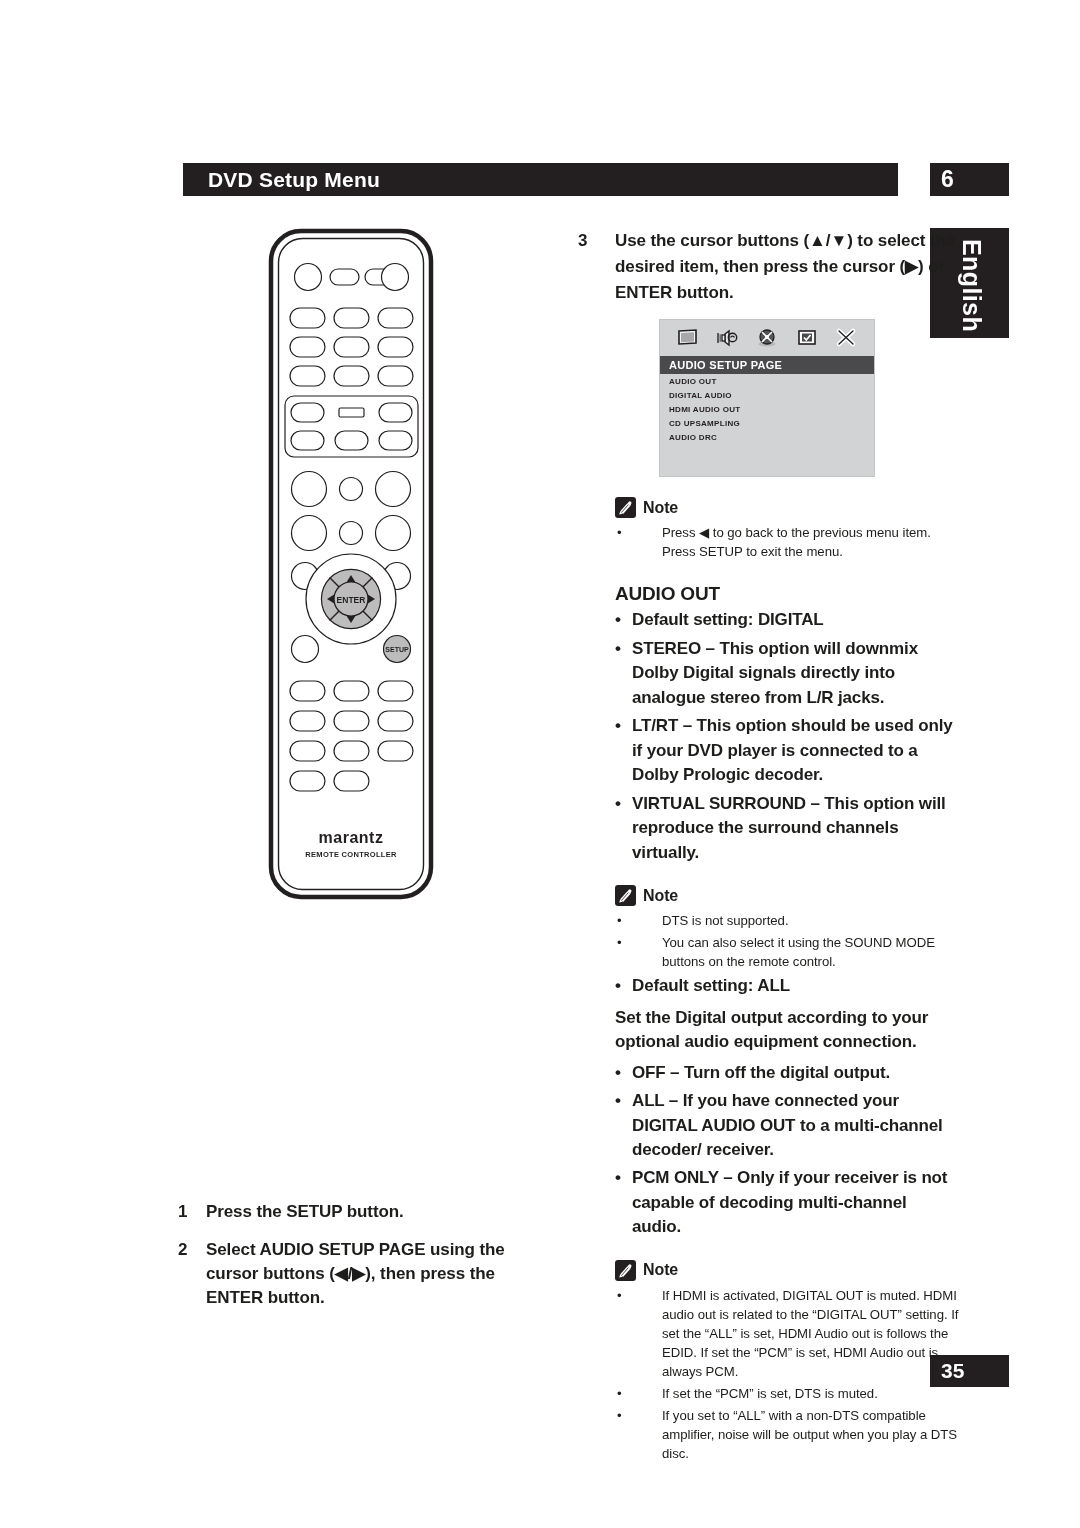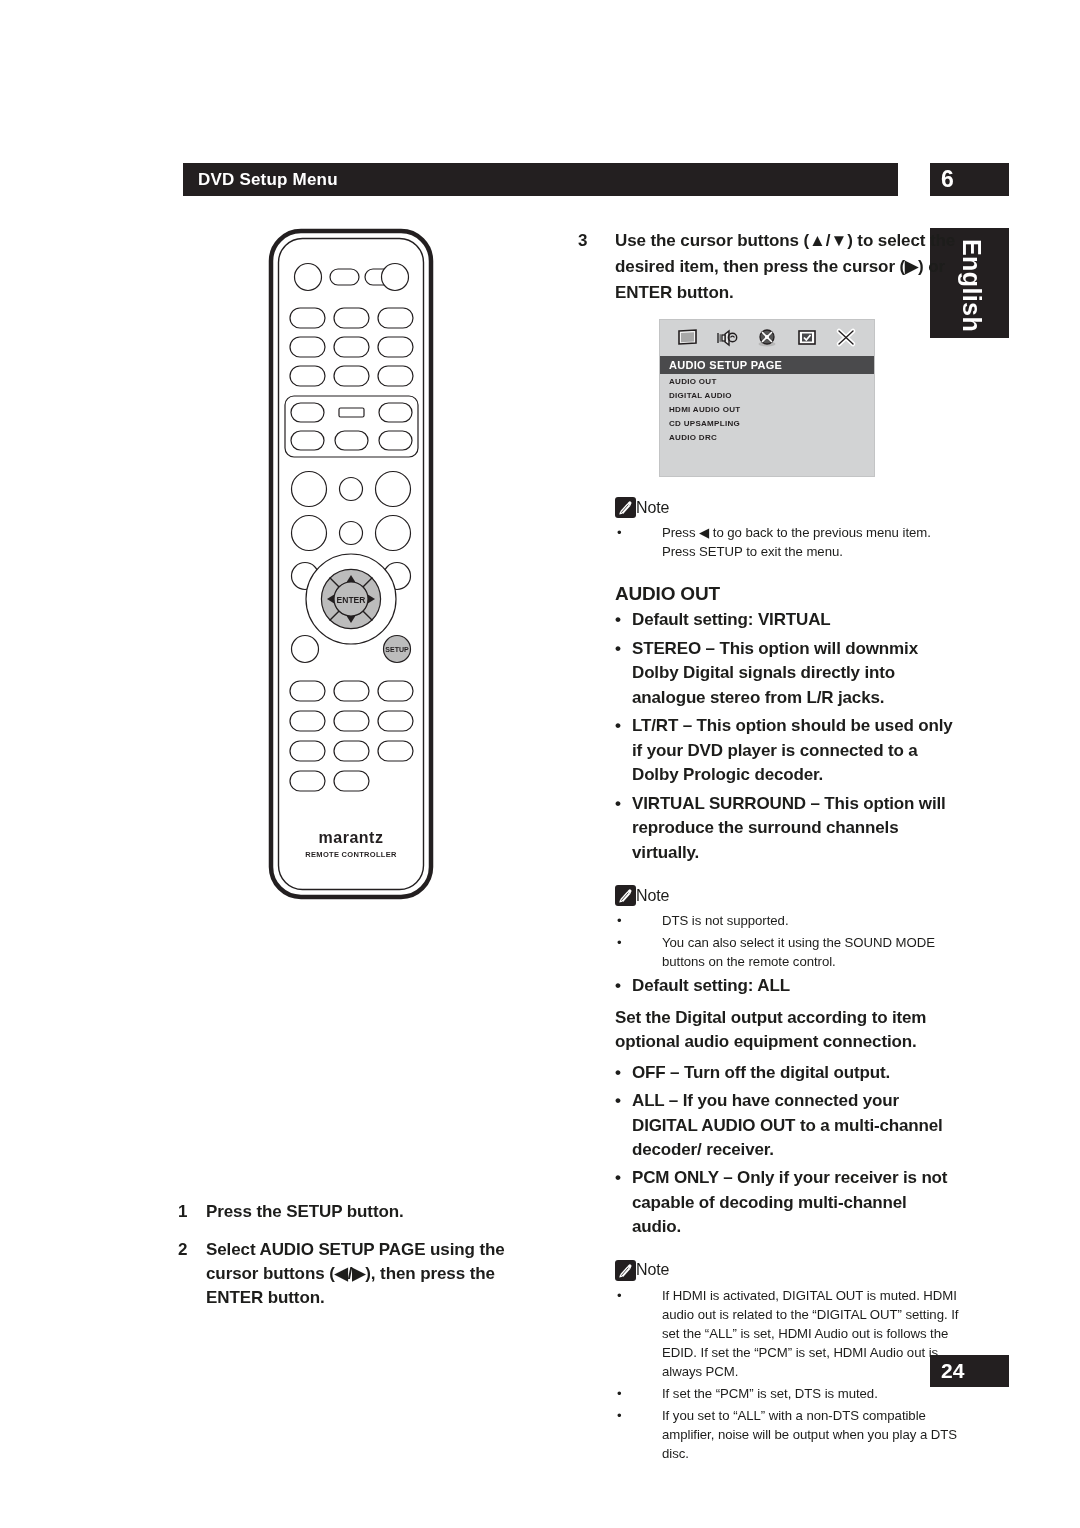"DVD Setup Menu" #header-title { font-size: 17px -> 21px; padding-left: 15px -> 25px }
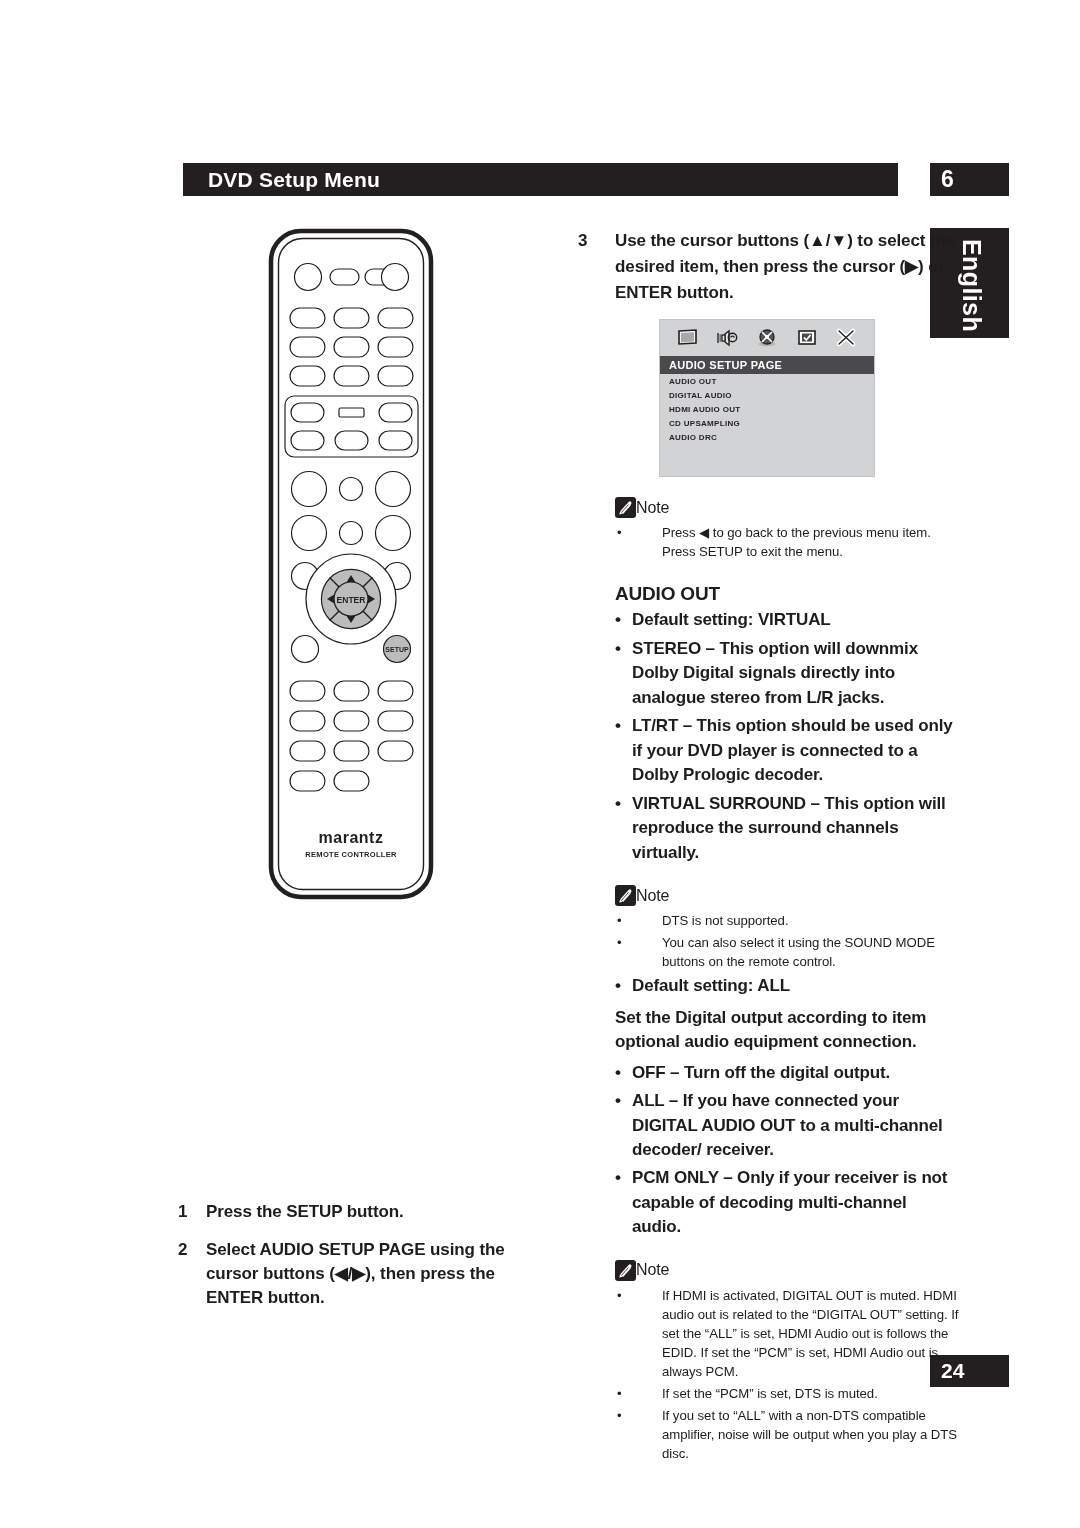"Note" .note-label { font-weight: normal -> bold; margin-left: none -> 7px }
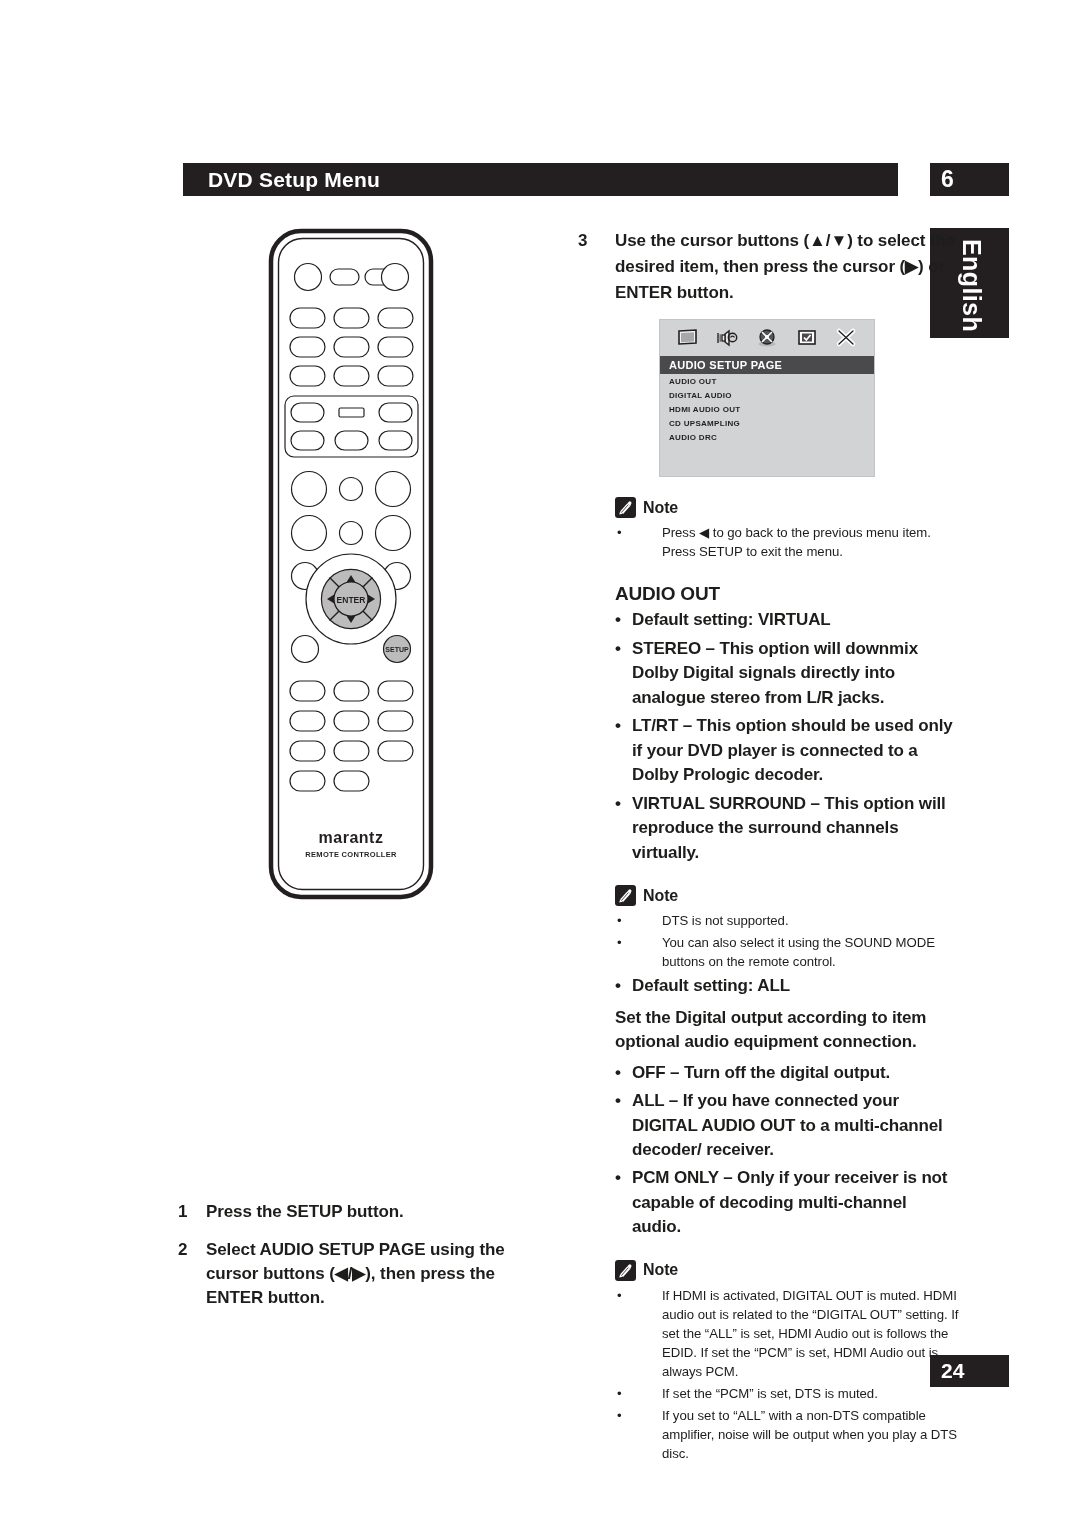"Default setting: VIRTUAL" span.opt-text { text: VIRTUAL -> DIGITAL }
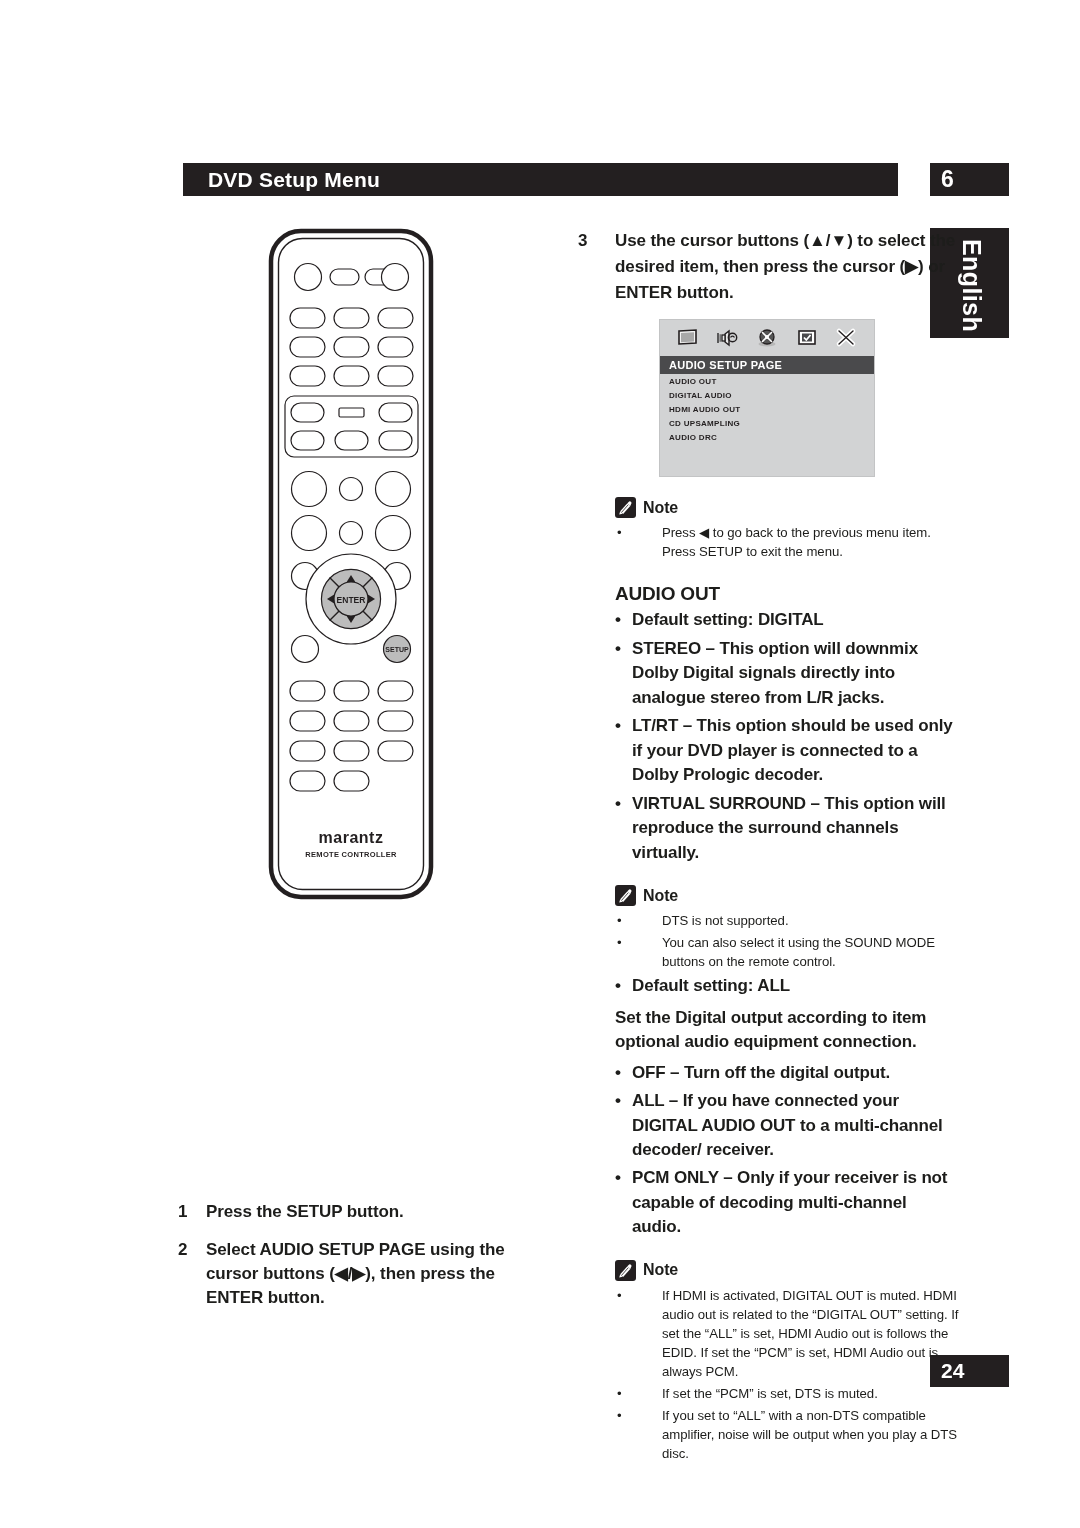"Set the Digital output according" p.body-para { text: item -> your }
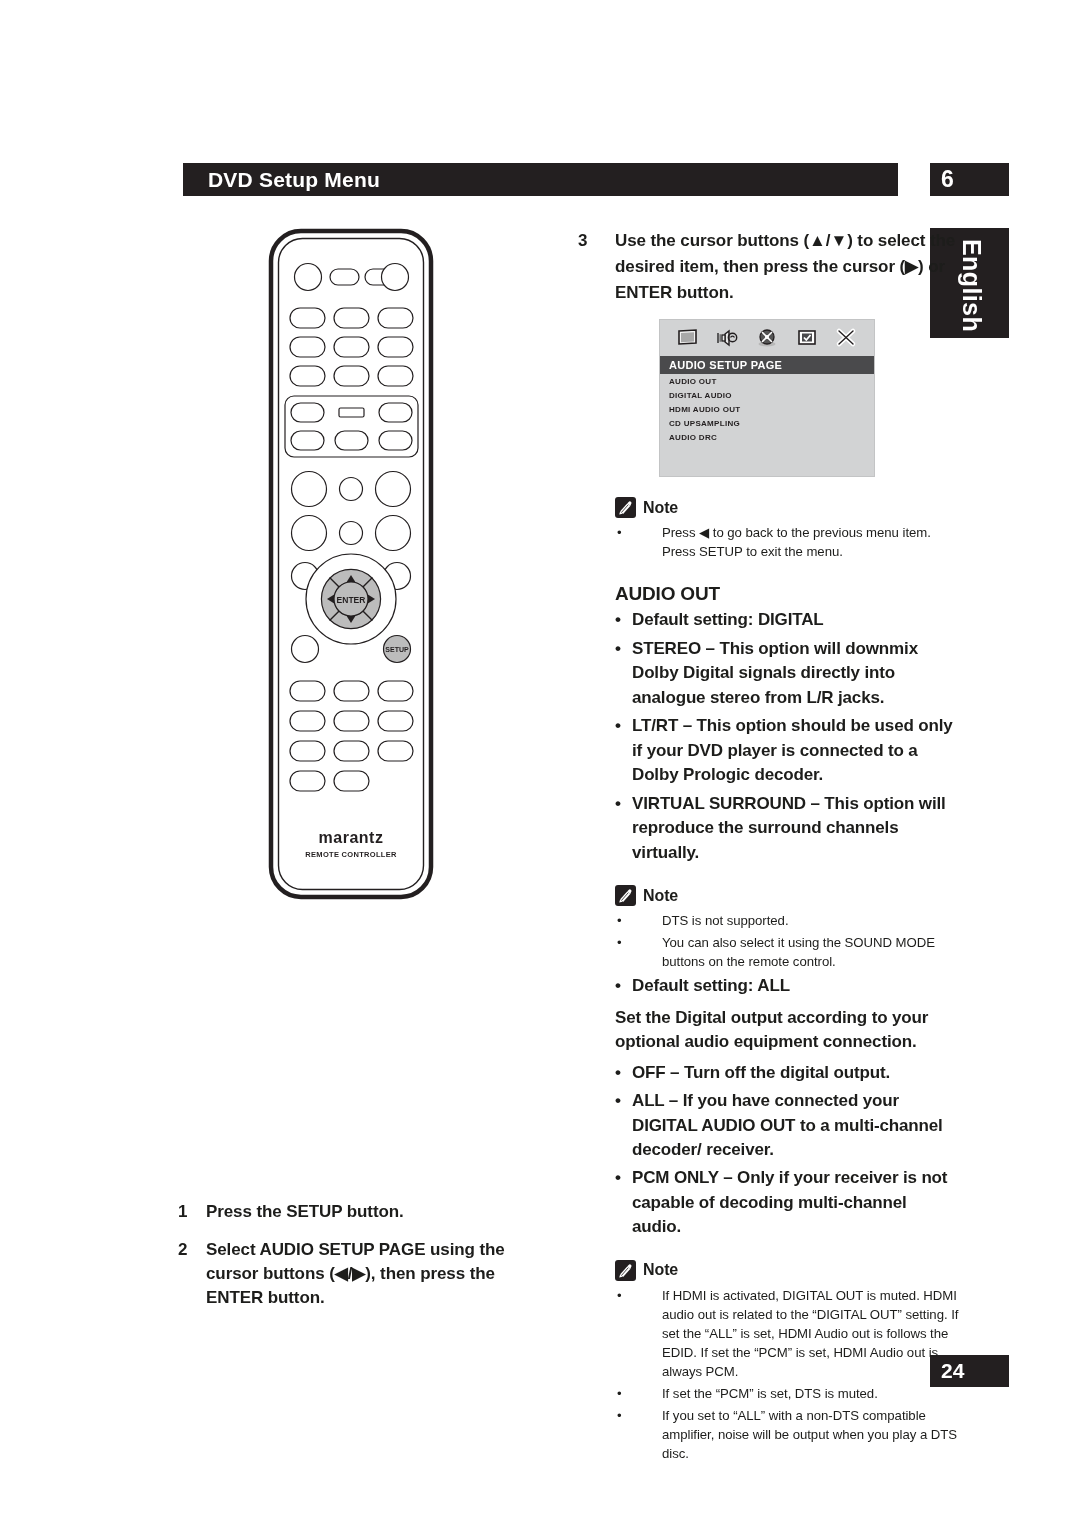"24" div { text: 24 -> 35 }
